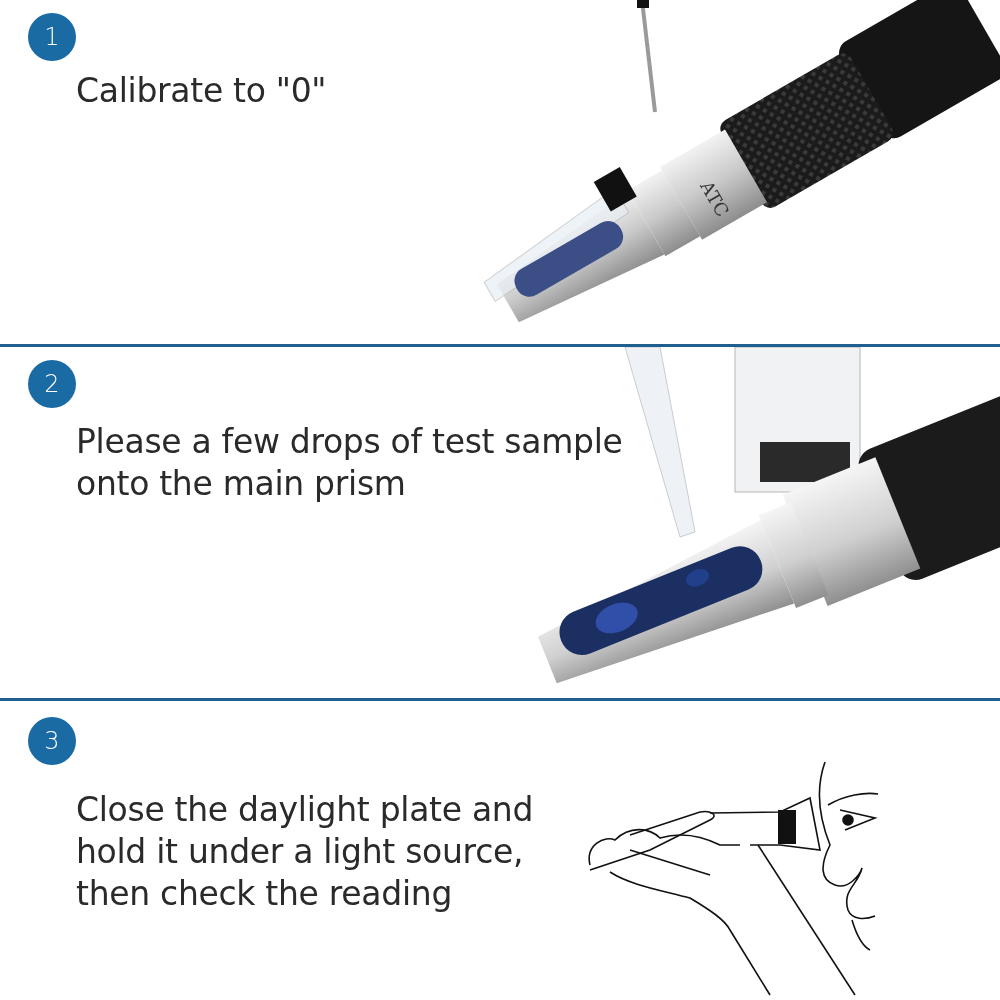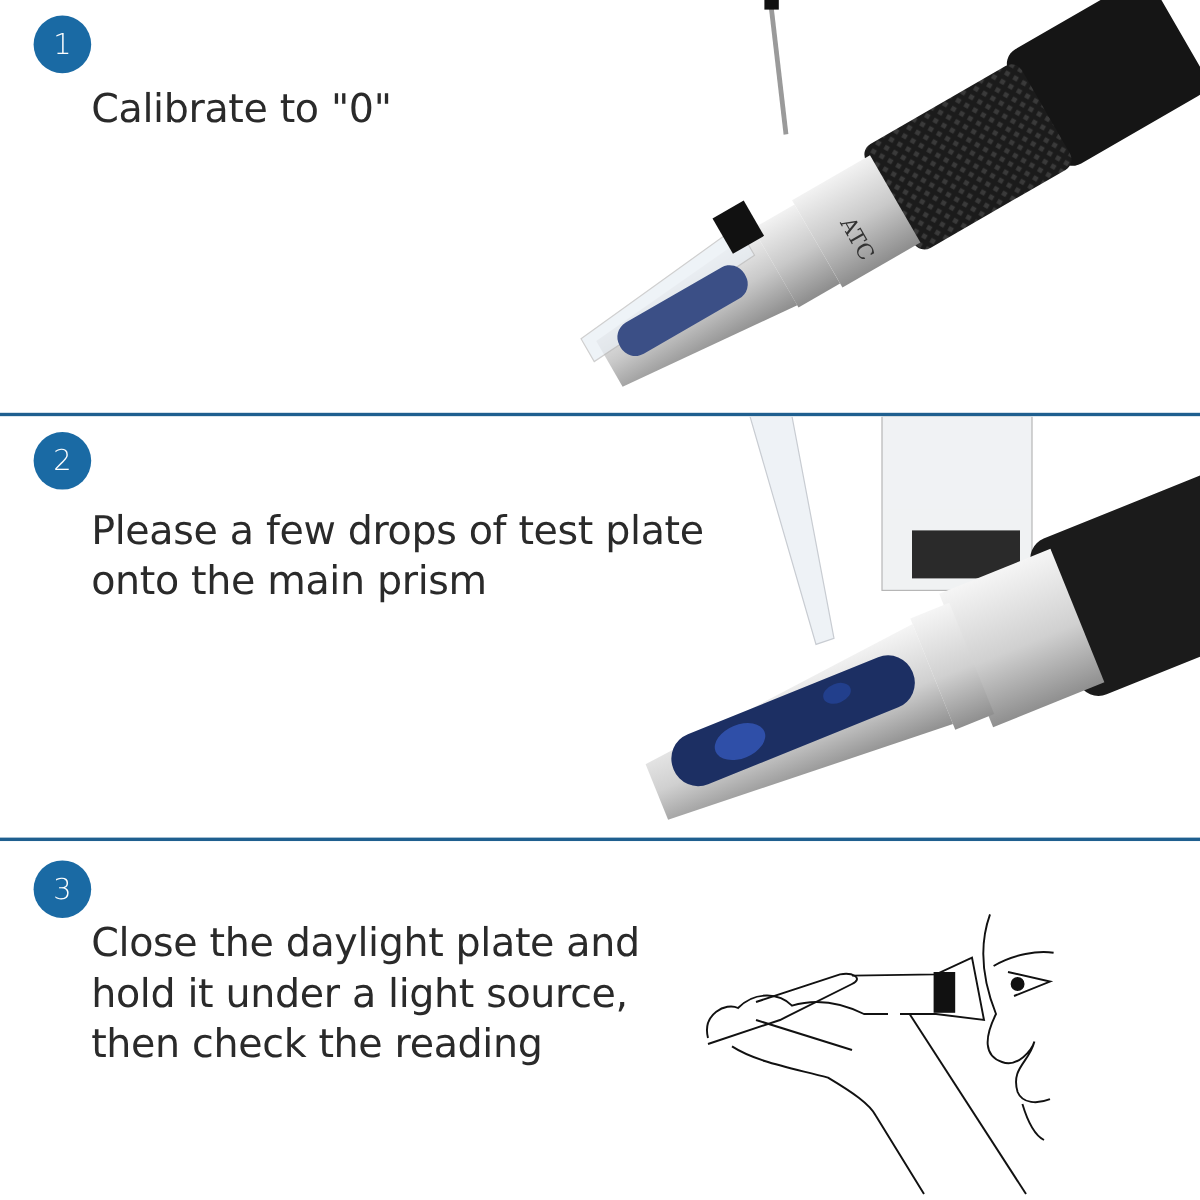"Please a few drops of" div.step-text { text: plate -> sample }
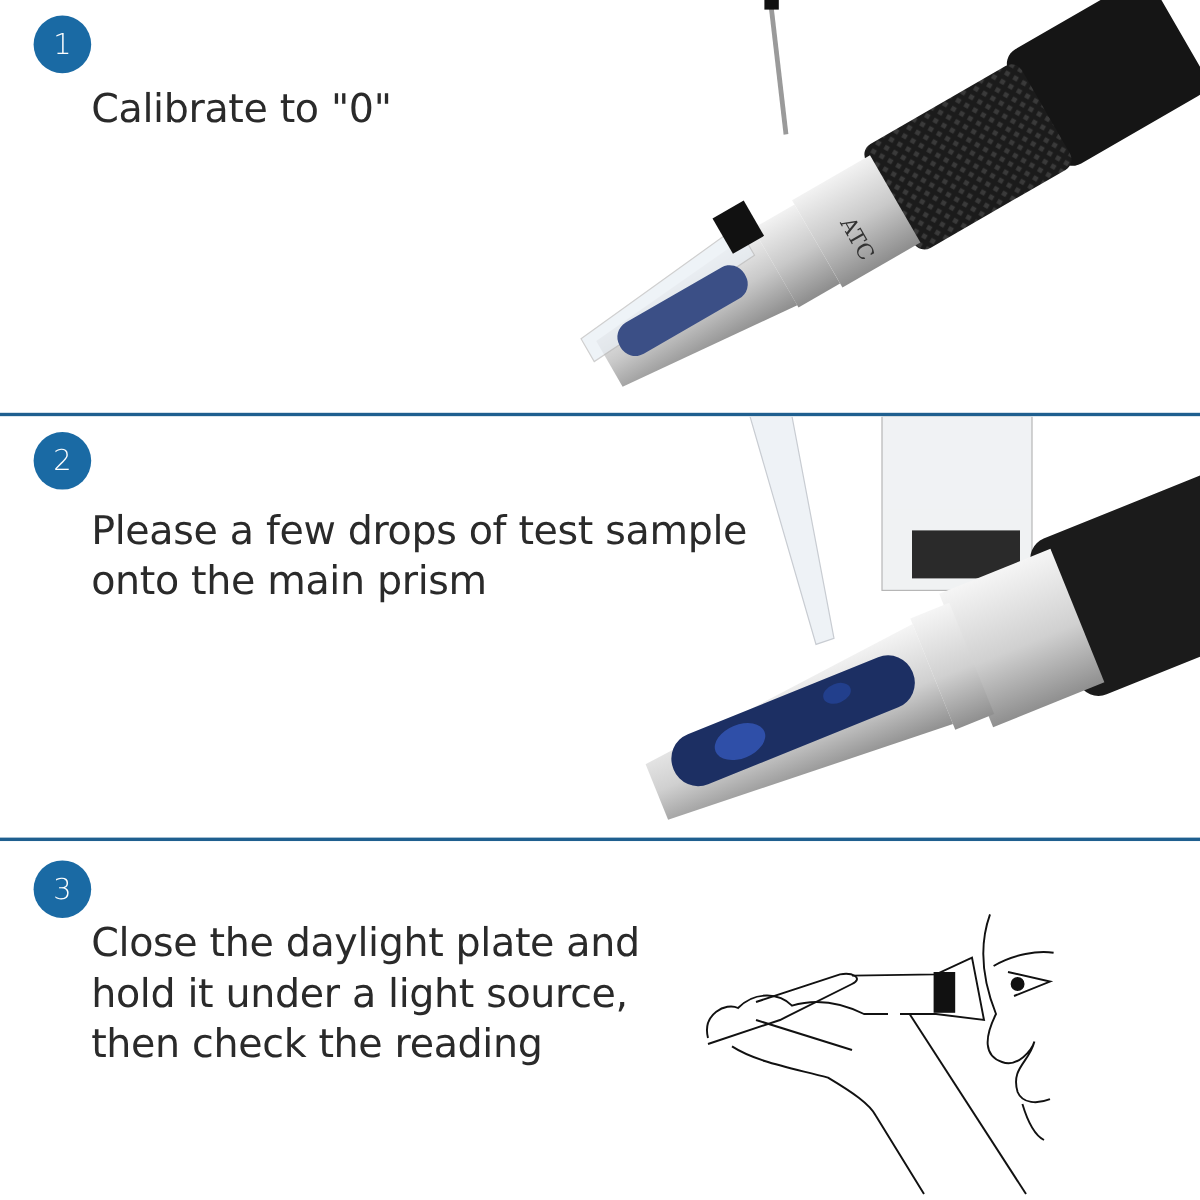"Close the daylight plate and" div.step-text { top: 64px -> 88px }
